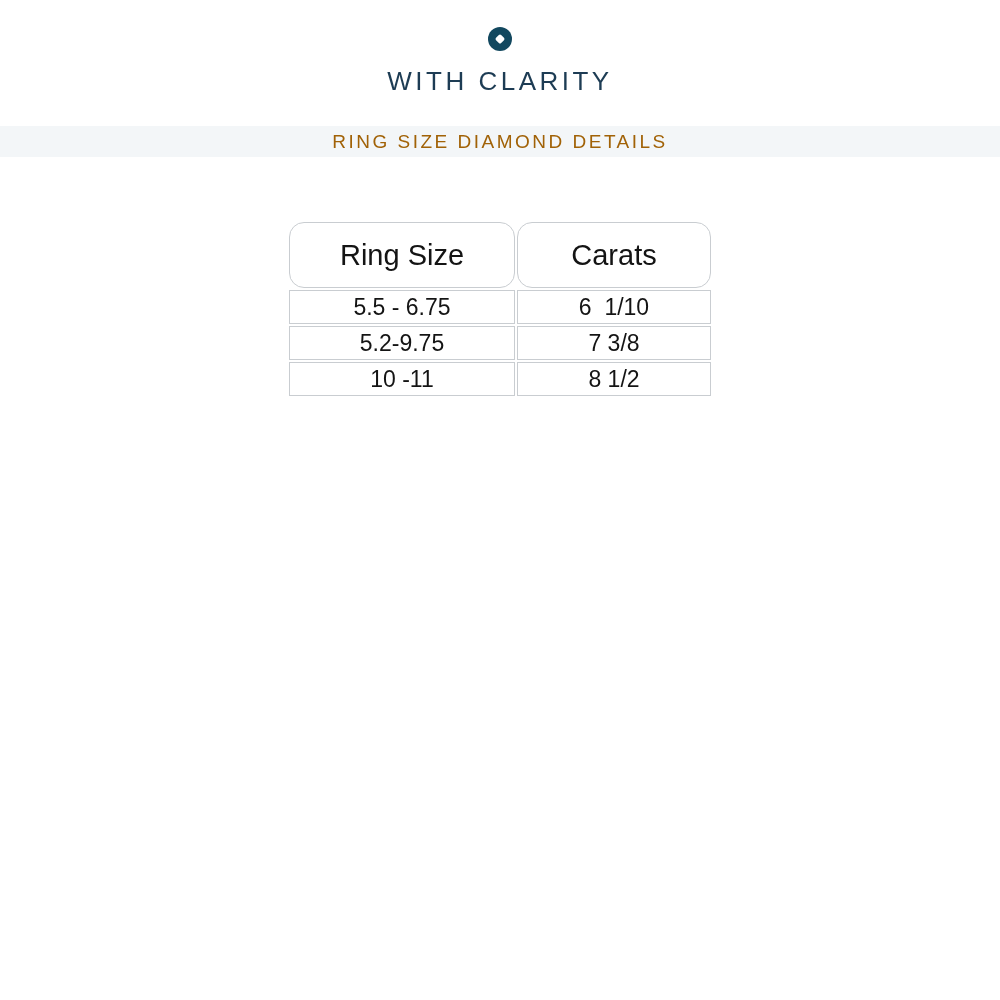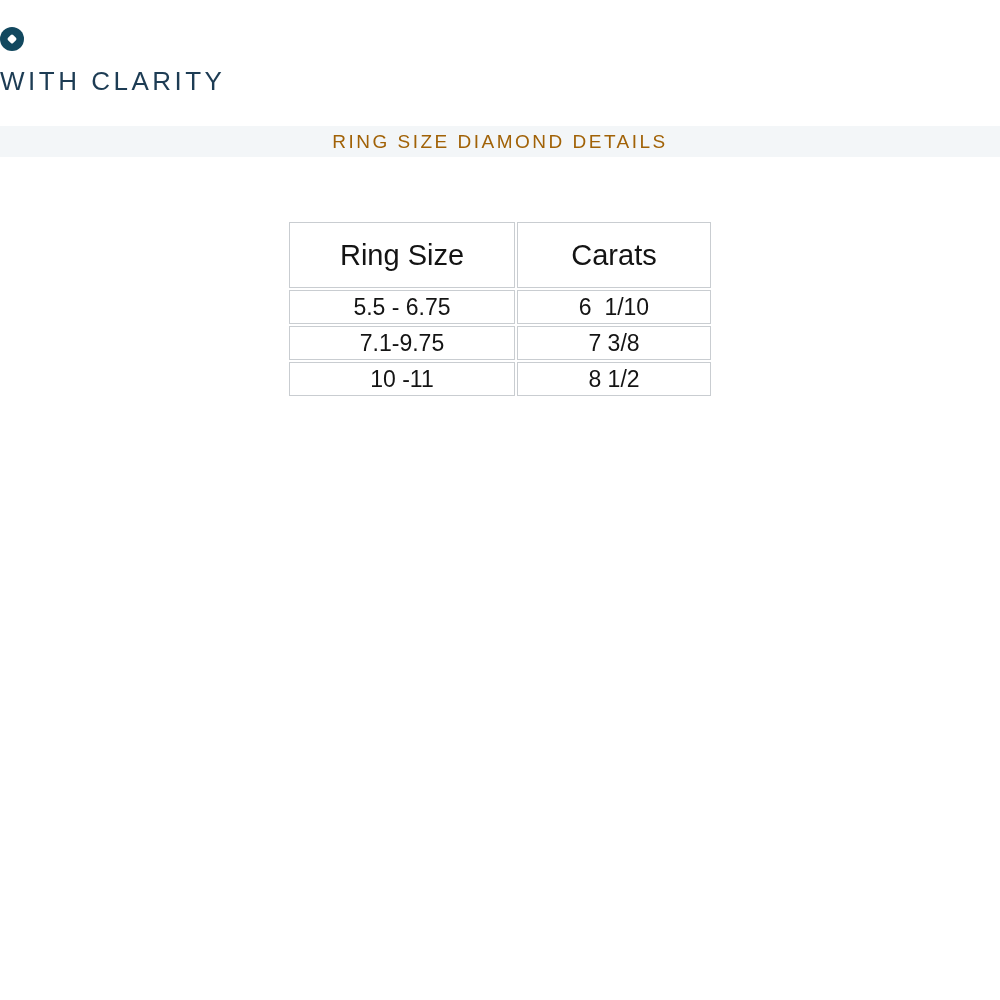"WITH CLARITY" .brand-header { text-align: left -> center }
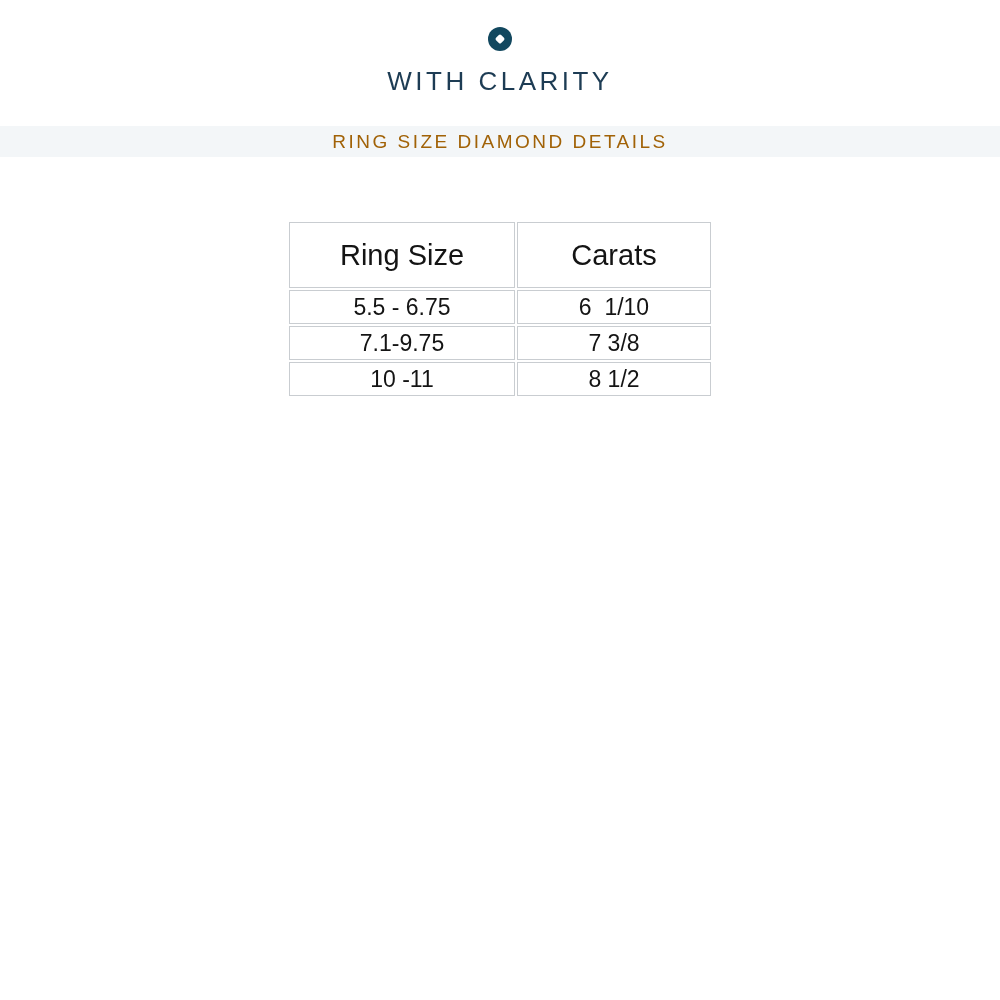"Ring Size" .size-table th { border-radius: none -> 15px }
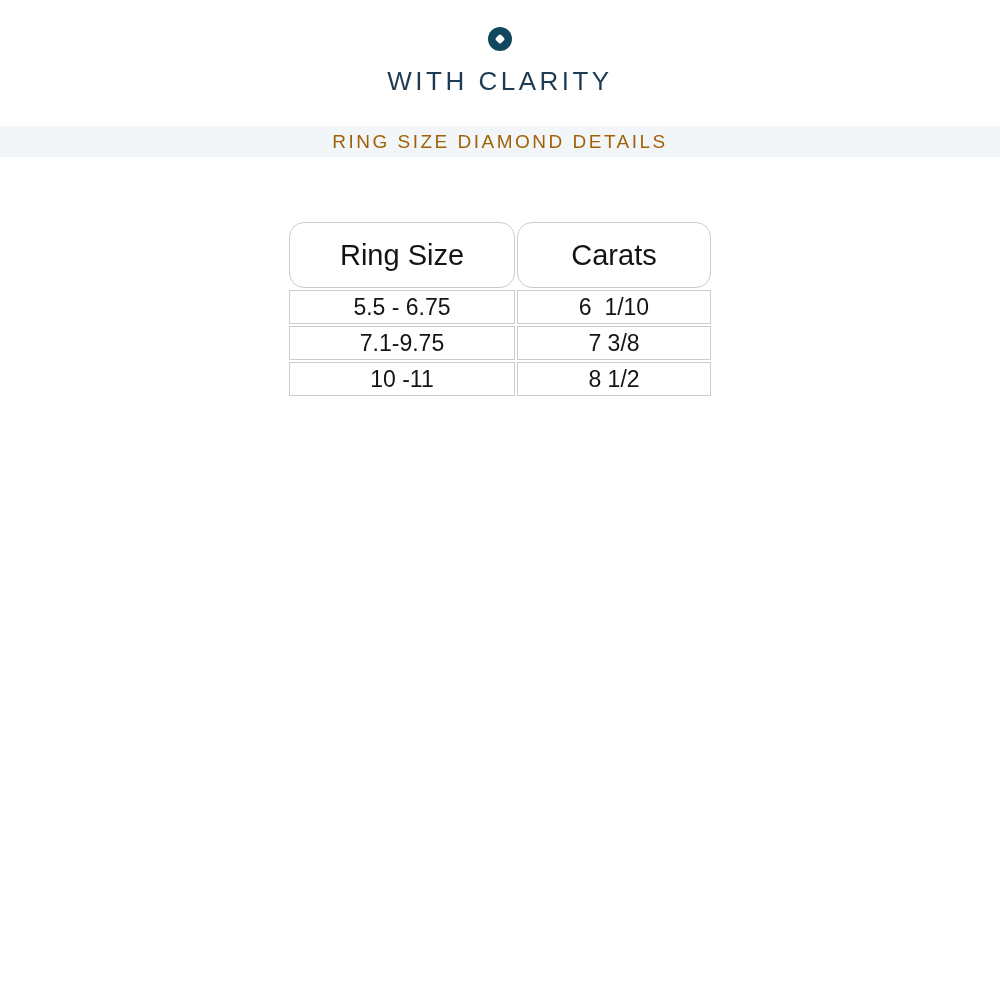"7.1-9.75" td { text: 7.1-9.75 -> 5.2-9.75 }
